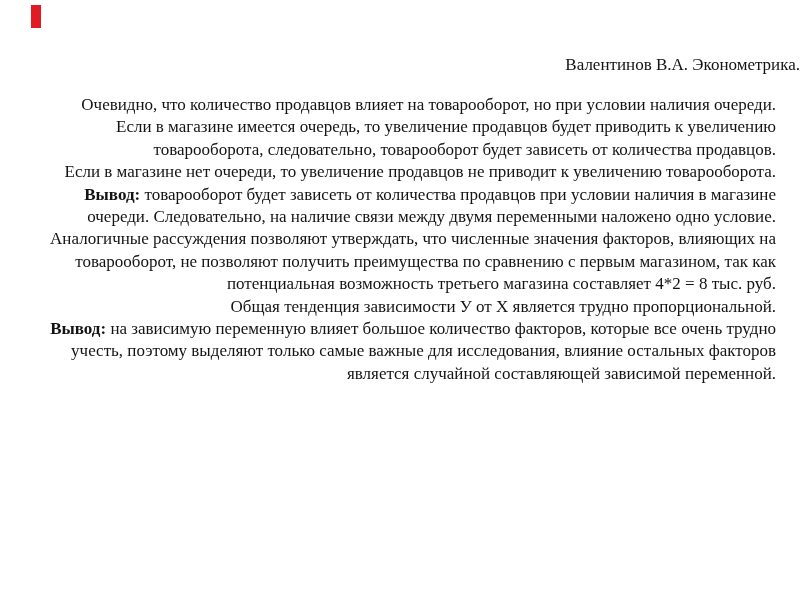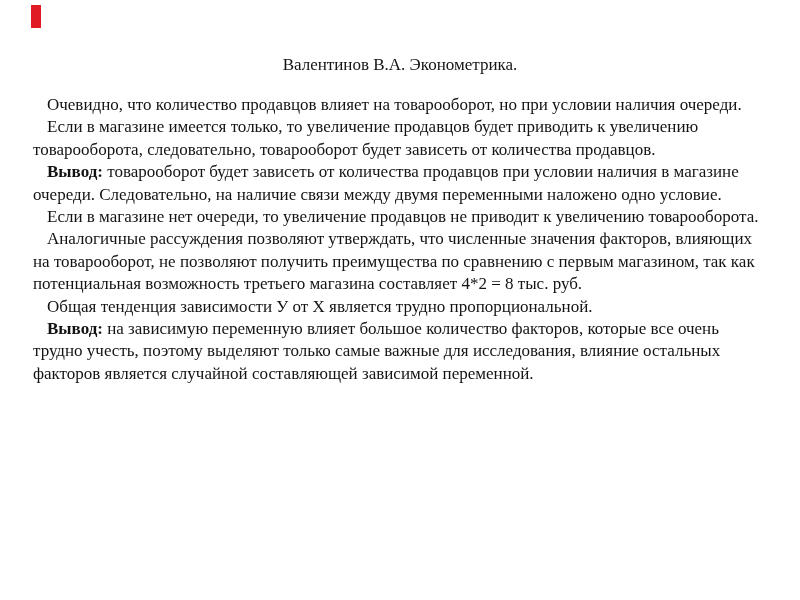"Валентинов В.А. Эконометрика." .header { text-align: center -> right }
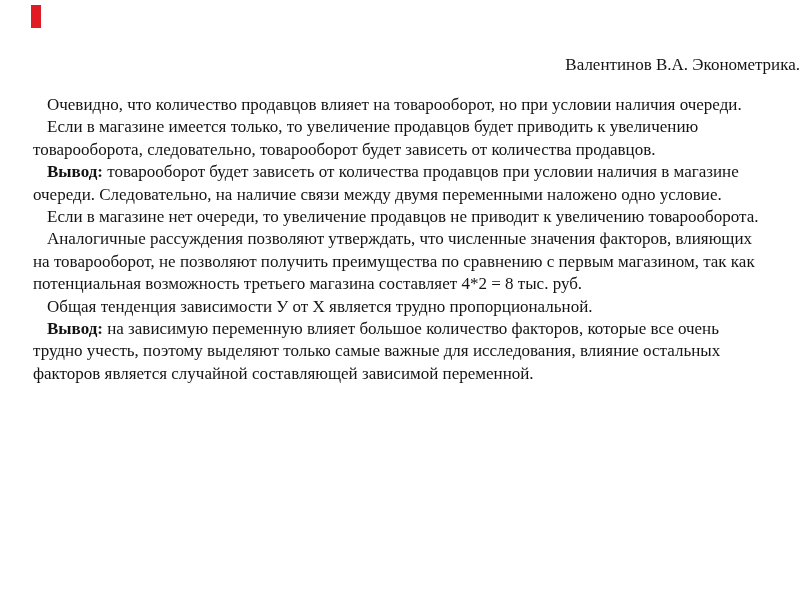"Очевидно, что количество продавцов" .body { padding-right: 32px -> 24px; text-align: left -> right }
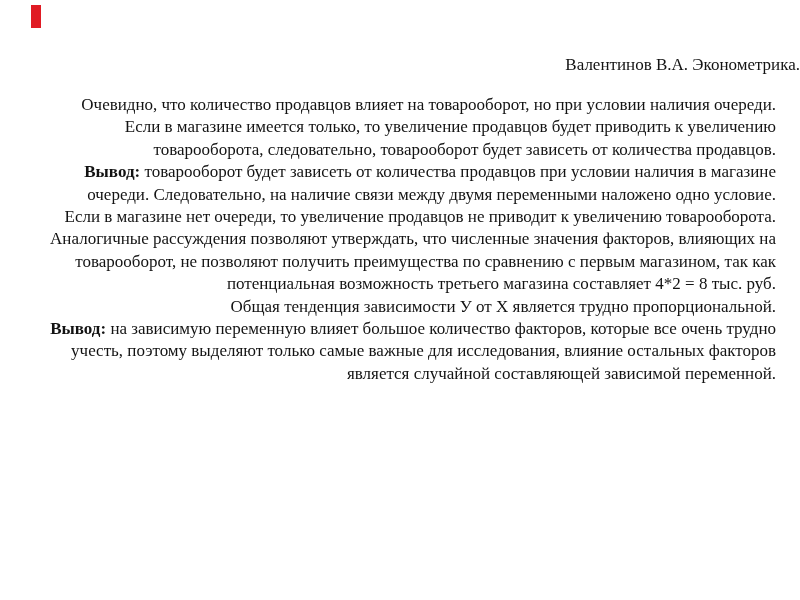"Если в магазине имеется только," span.para-text { text: только -> очередь }
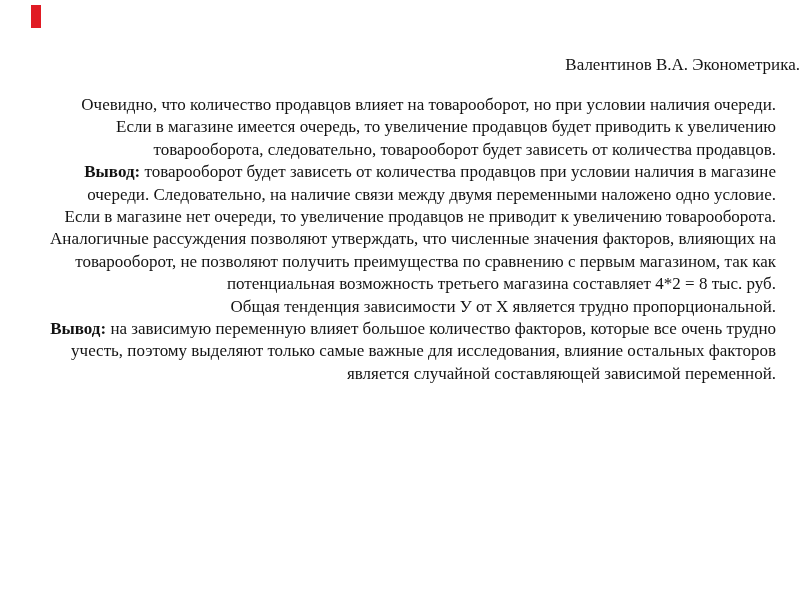"Вывод: товарооборот будет зависеть от" p.para { order: before "Если в магазине нет очереди," -> after "Если в магазине нет очереди," }
